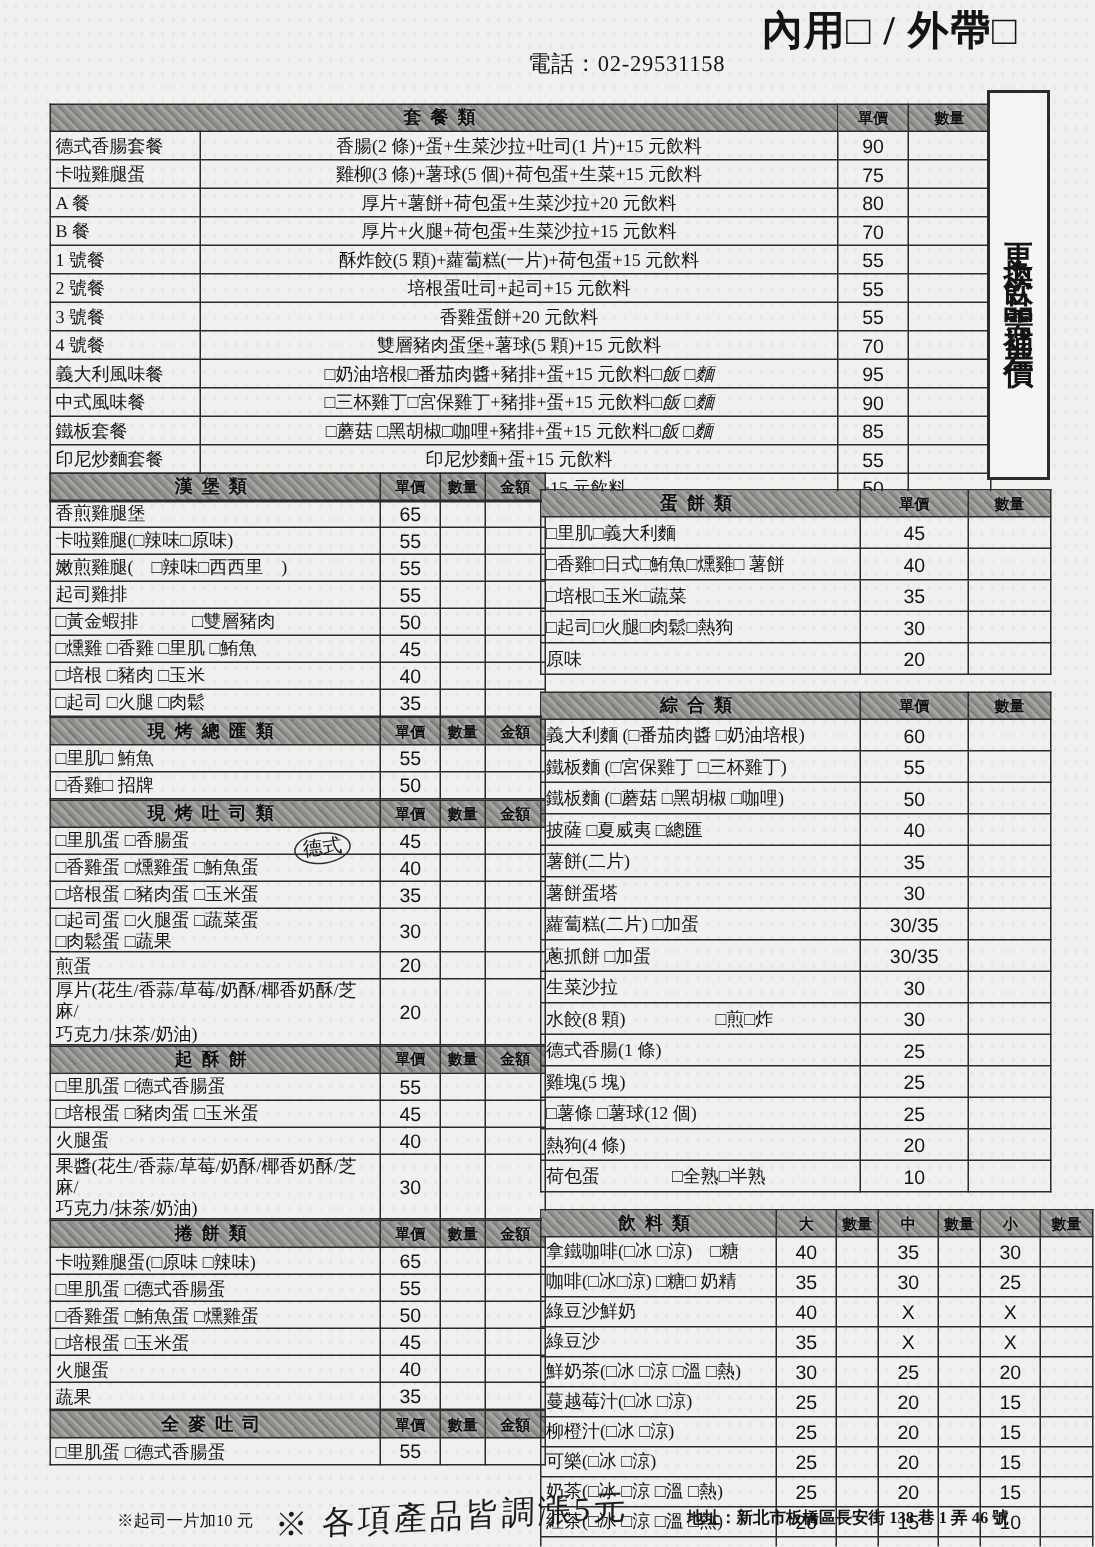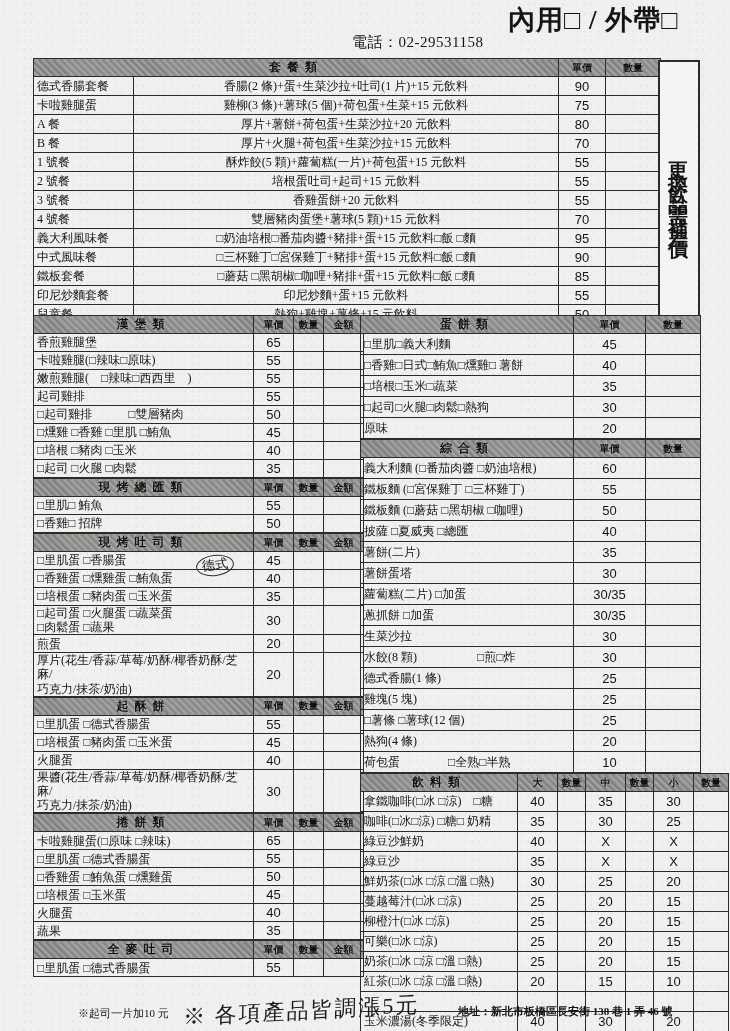"套餐類" table { margin-top: none -> 11px }
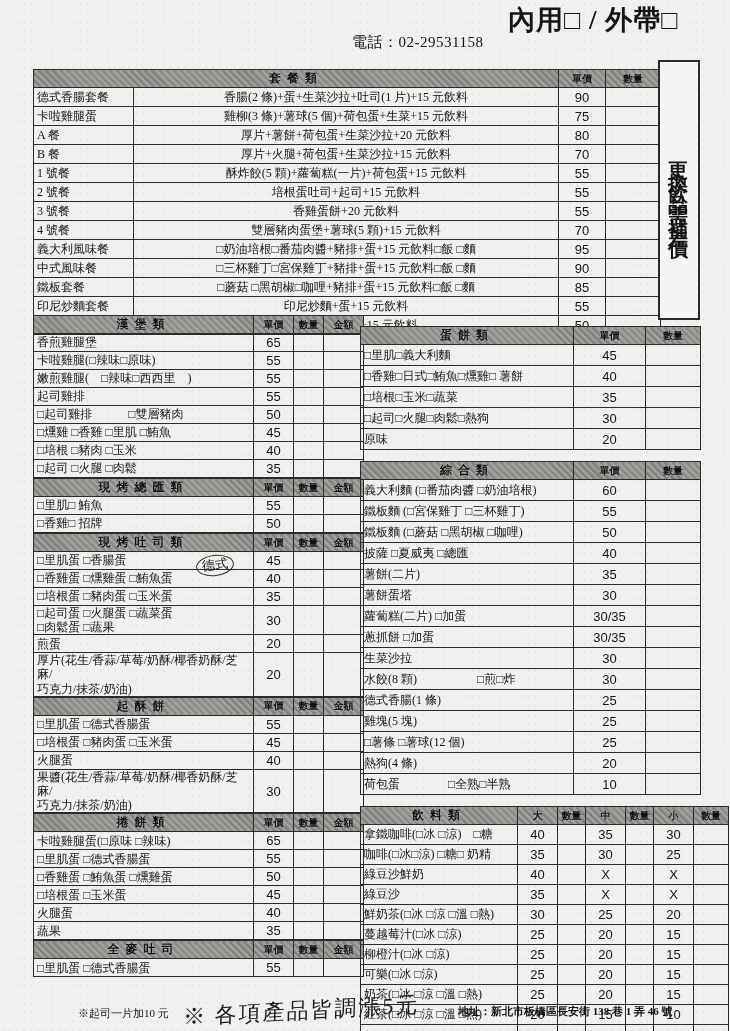"□飯 □麵" .desc-cell .ex { font-style: none -> italic }
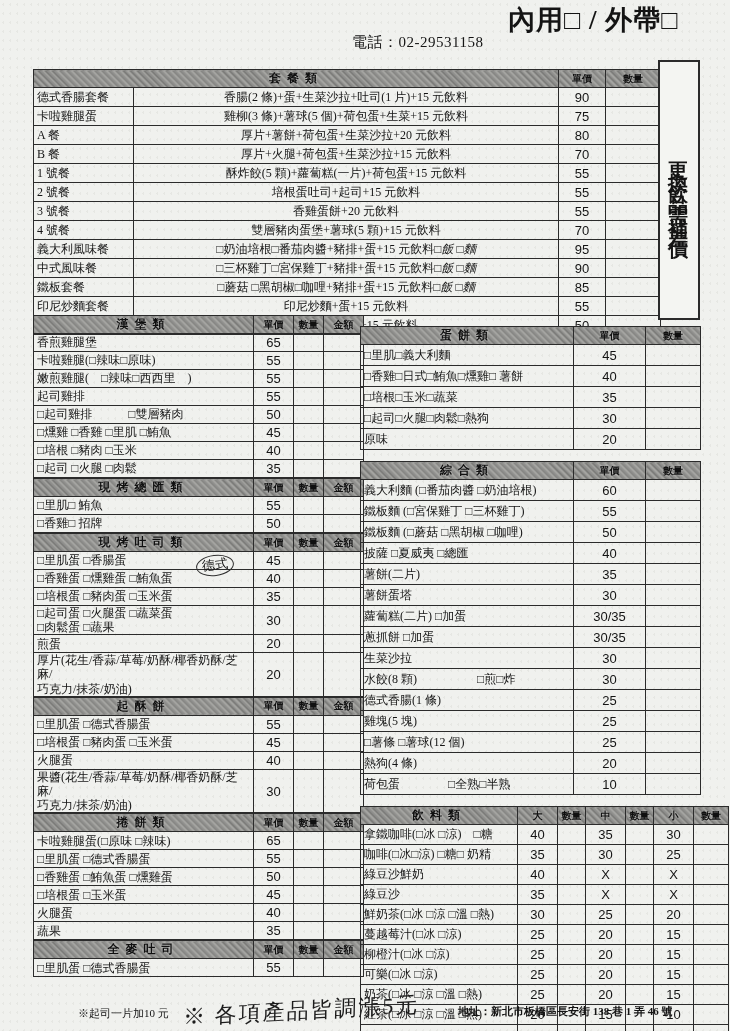"□起司雞排 □雙層豬肉" td.lbl { text: 起司雞 -> 黃金蝦 }
